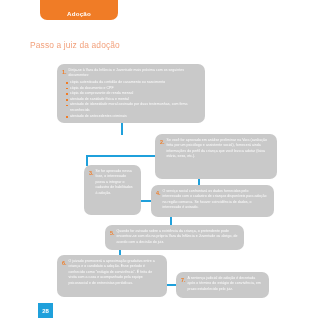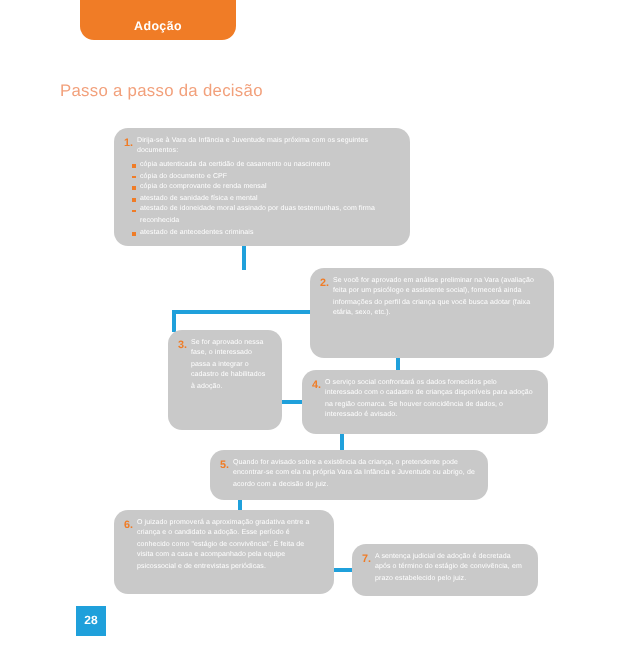"Passo a passo da decisão" div { text: passo da decisão -> juiz da adoção }
